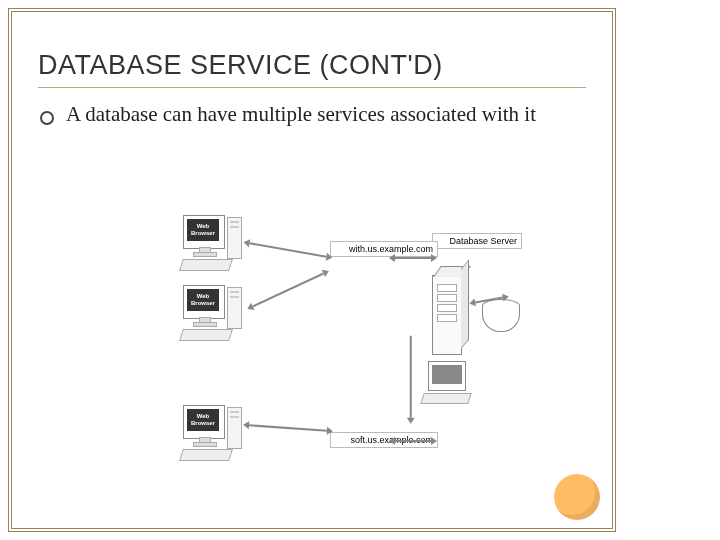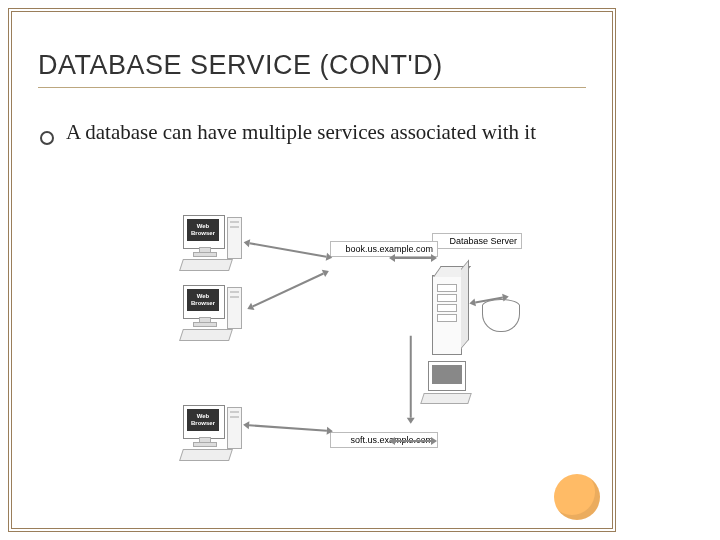"A database can have multiple" .bullet-row { align-items: flex-end -> center; margin-top: 32px -> 14px }
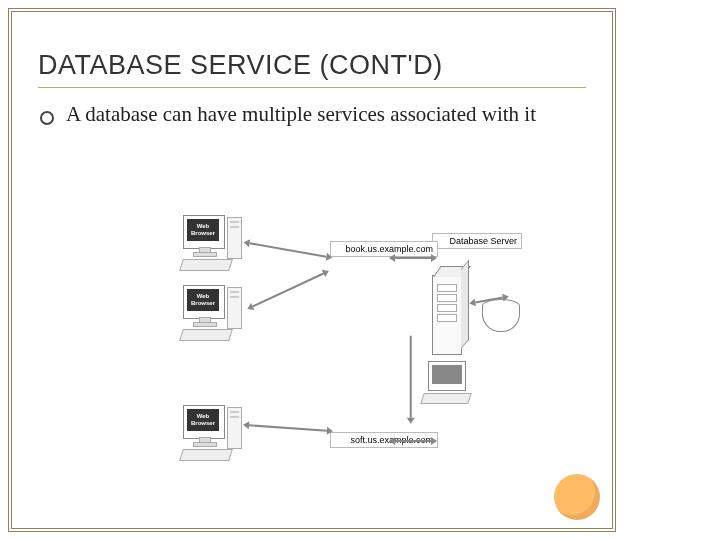"book.us.example.com" div.box-label { text: book.us.example.com -> with.us.example.com }
